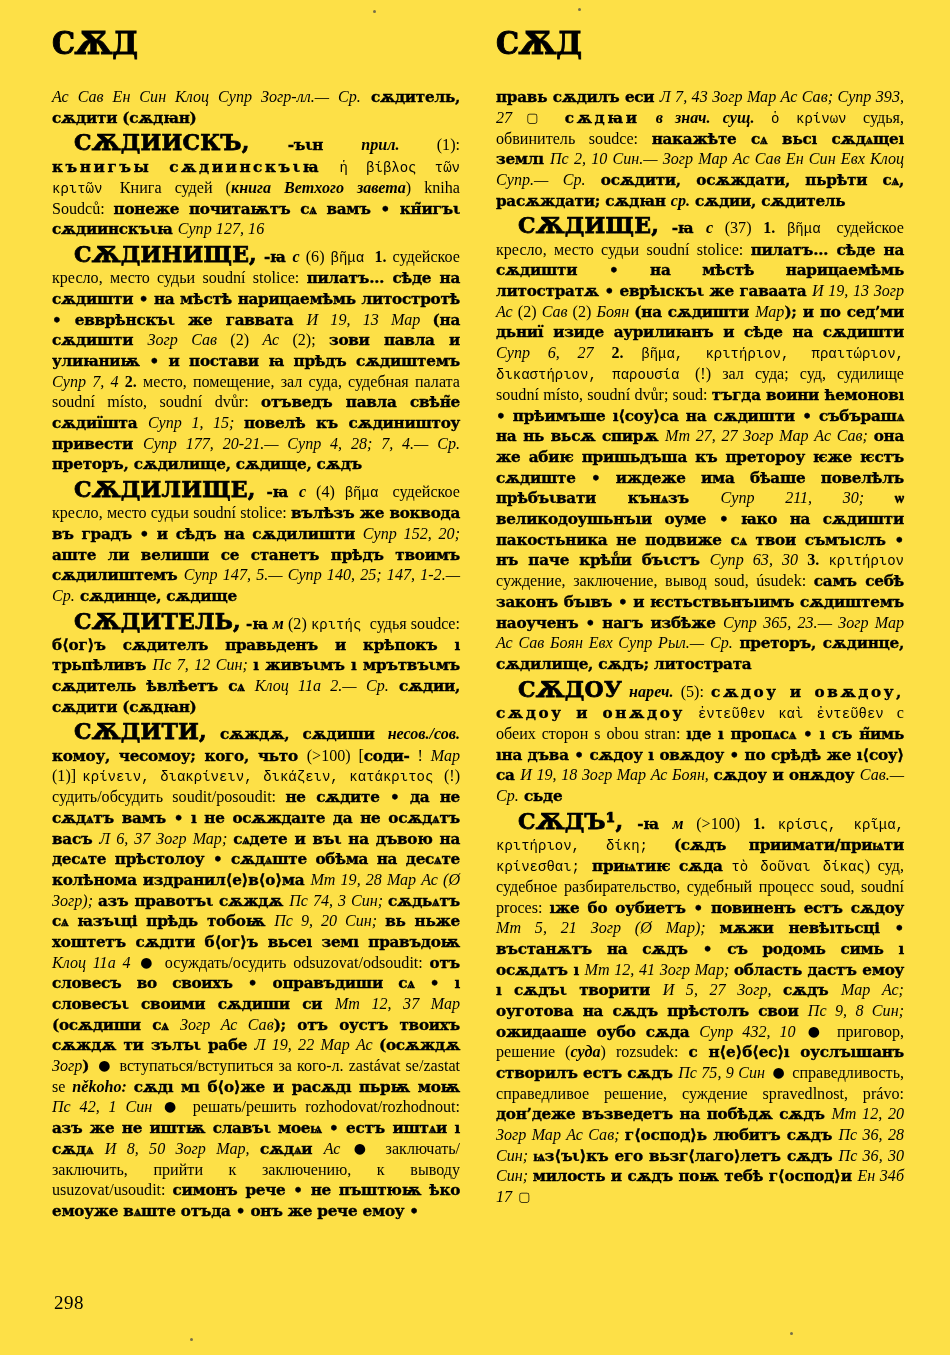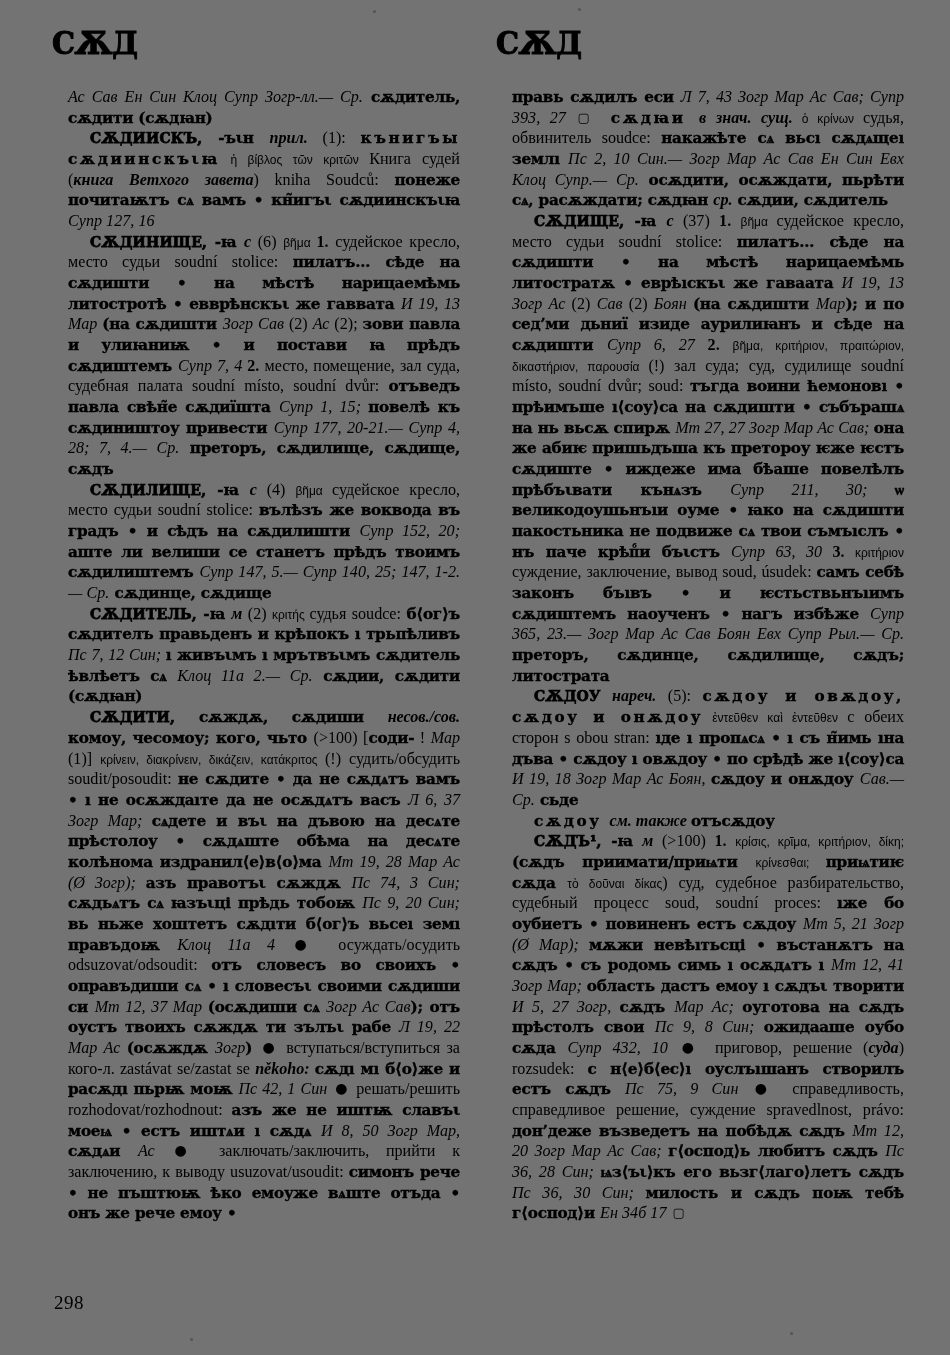"СѪД" .page { background: #737373 -> #fde047 }
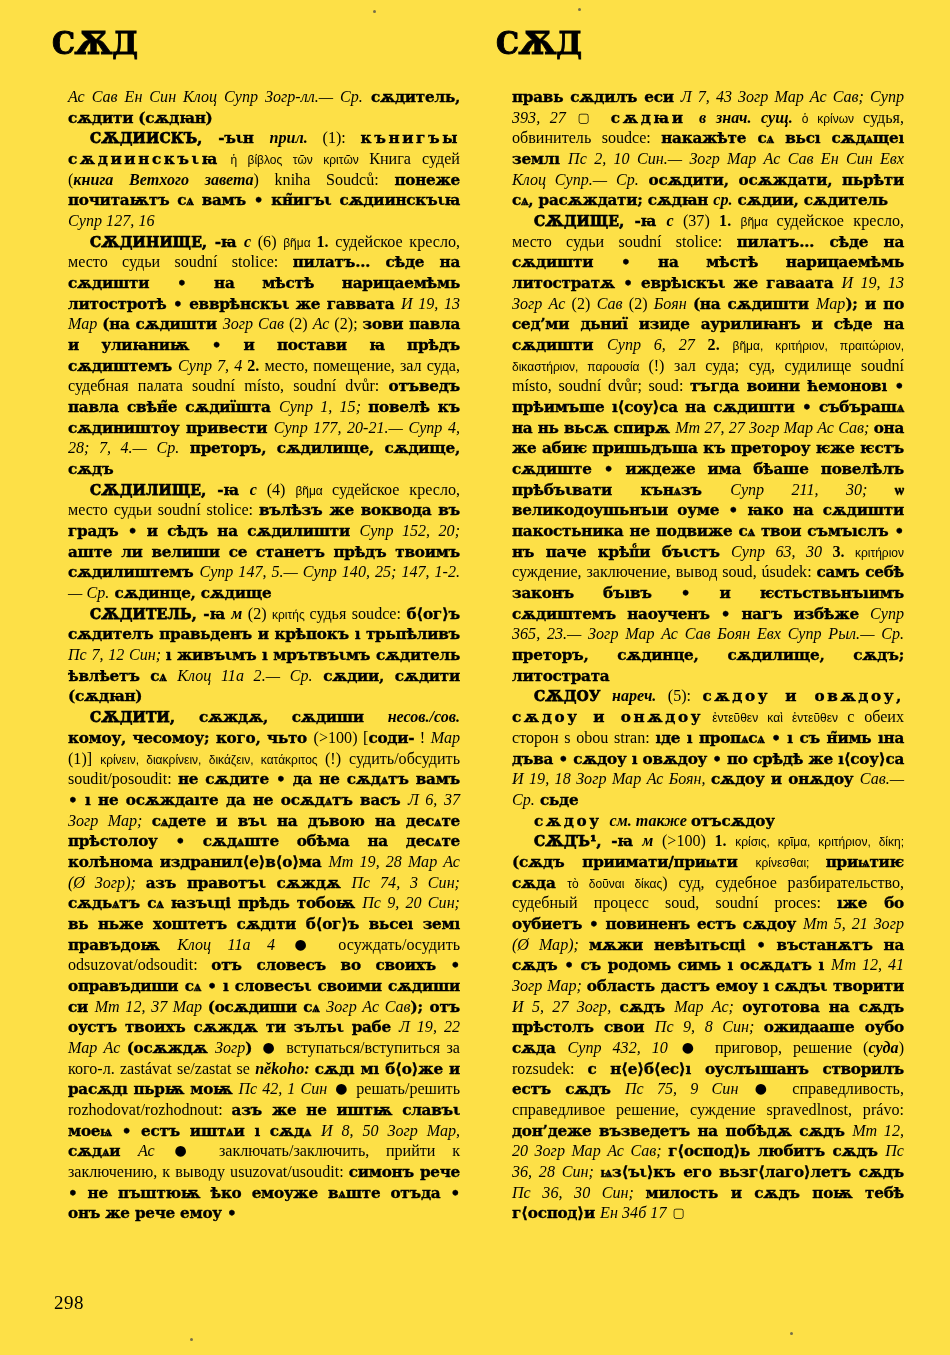"Ас Сав Ен Син Клоц" .entry { margin: 0 0 0 16px -> 0 0 0 0 }
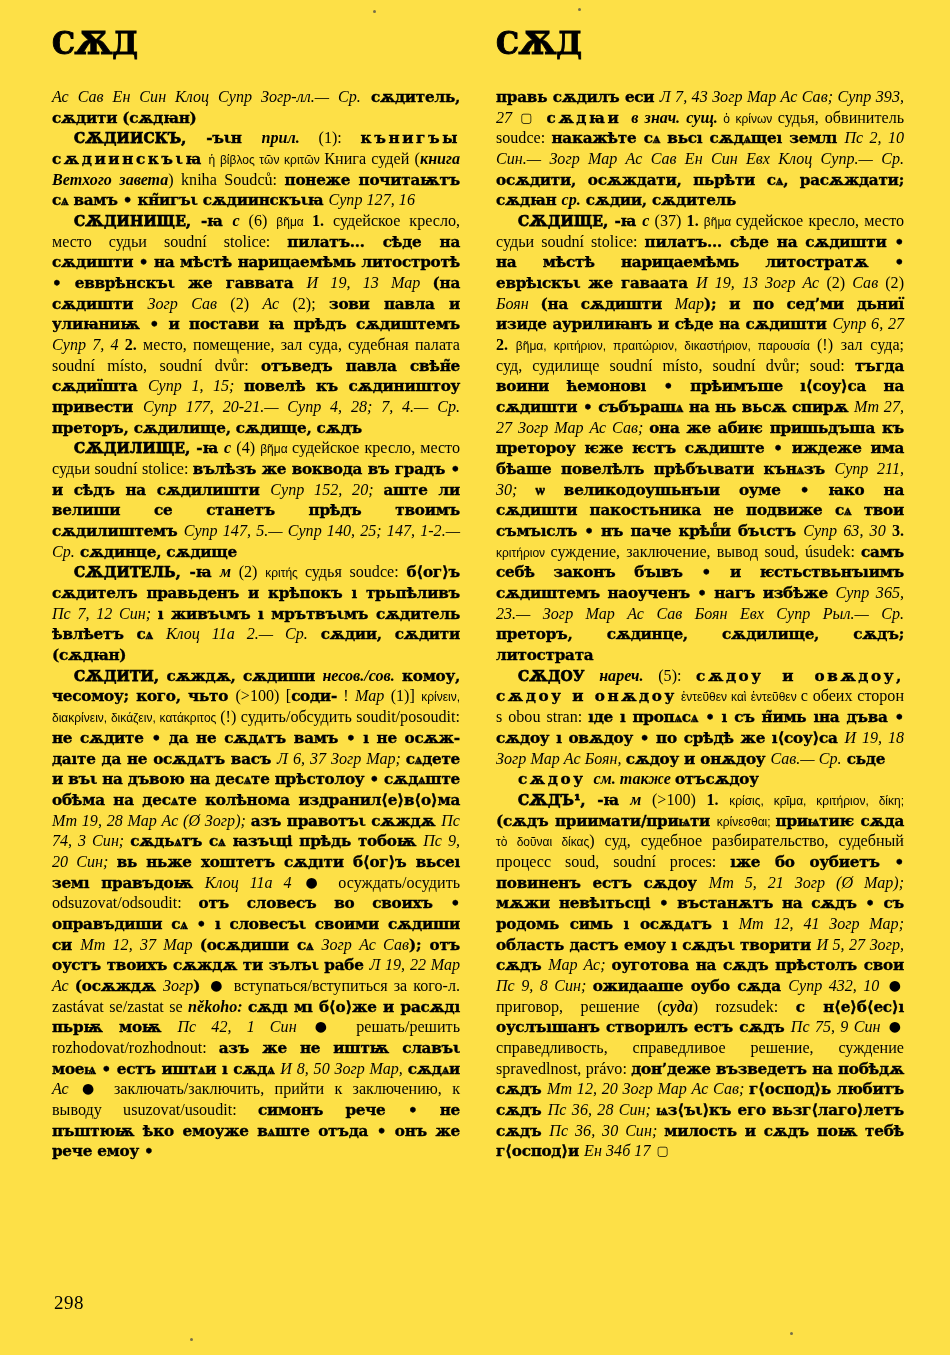"ὁ κρίνων" .gr { font-family: Liberation Sans, sans-serif -> Liberation Mono, monospace; font-size: 12px -> 14px }
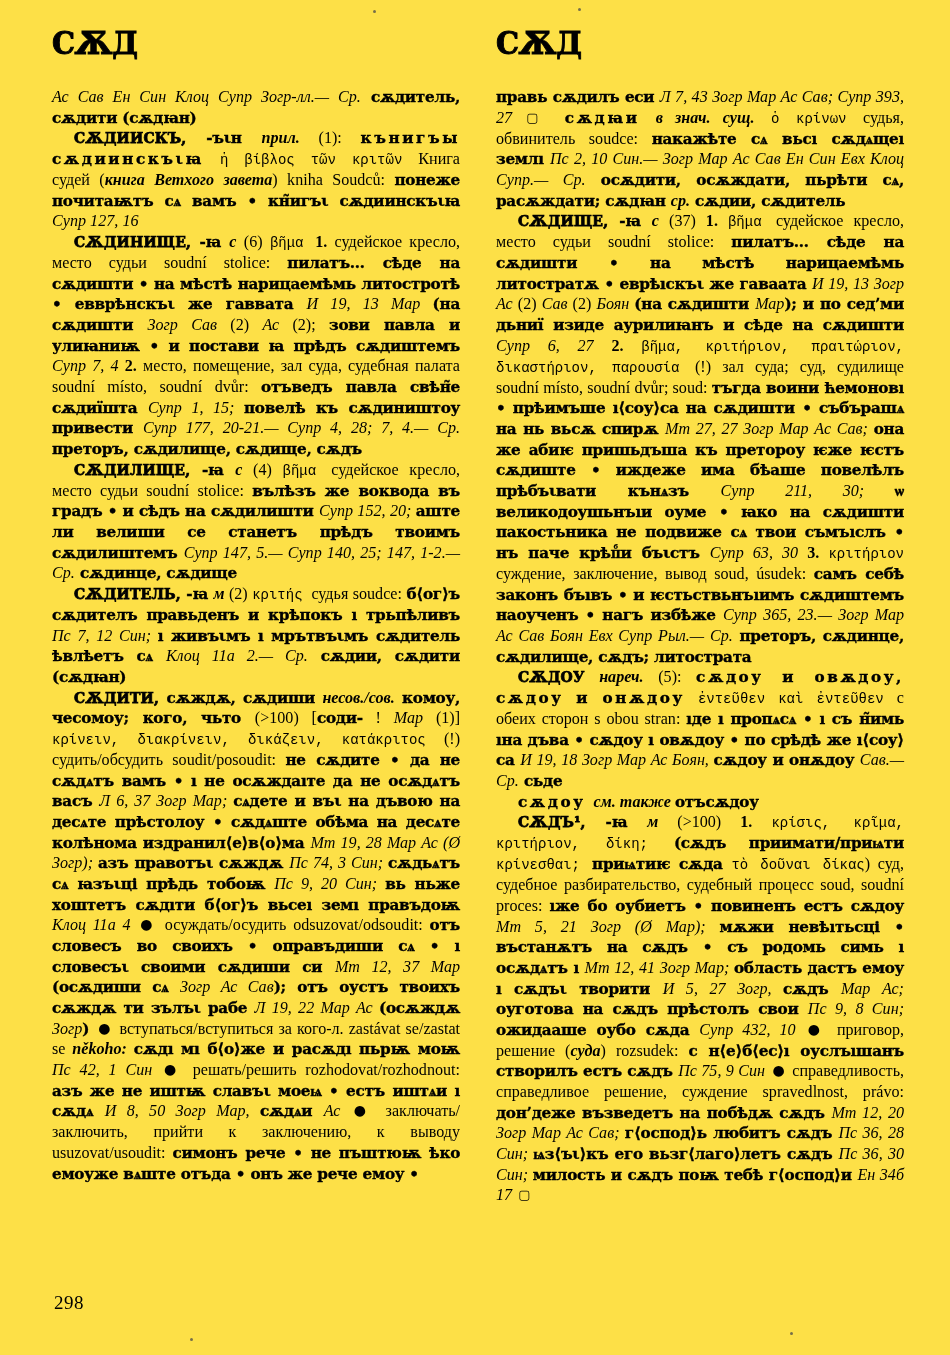"СѪДИИСКЪ," .lemma { font-size: 14px -> 22px }
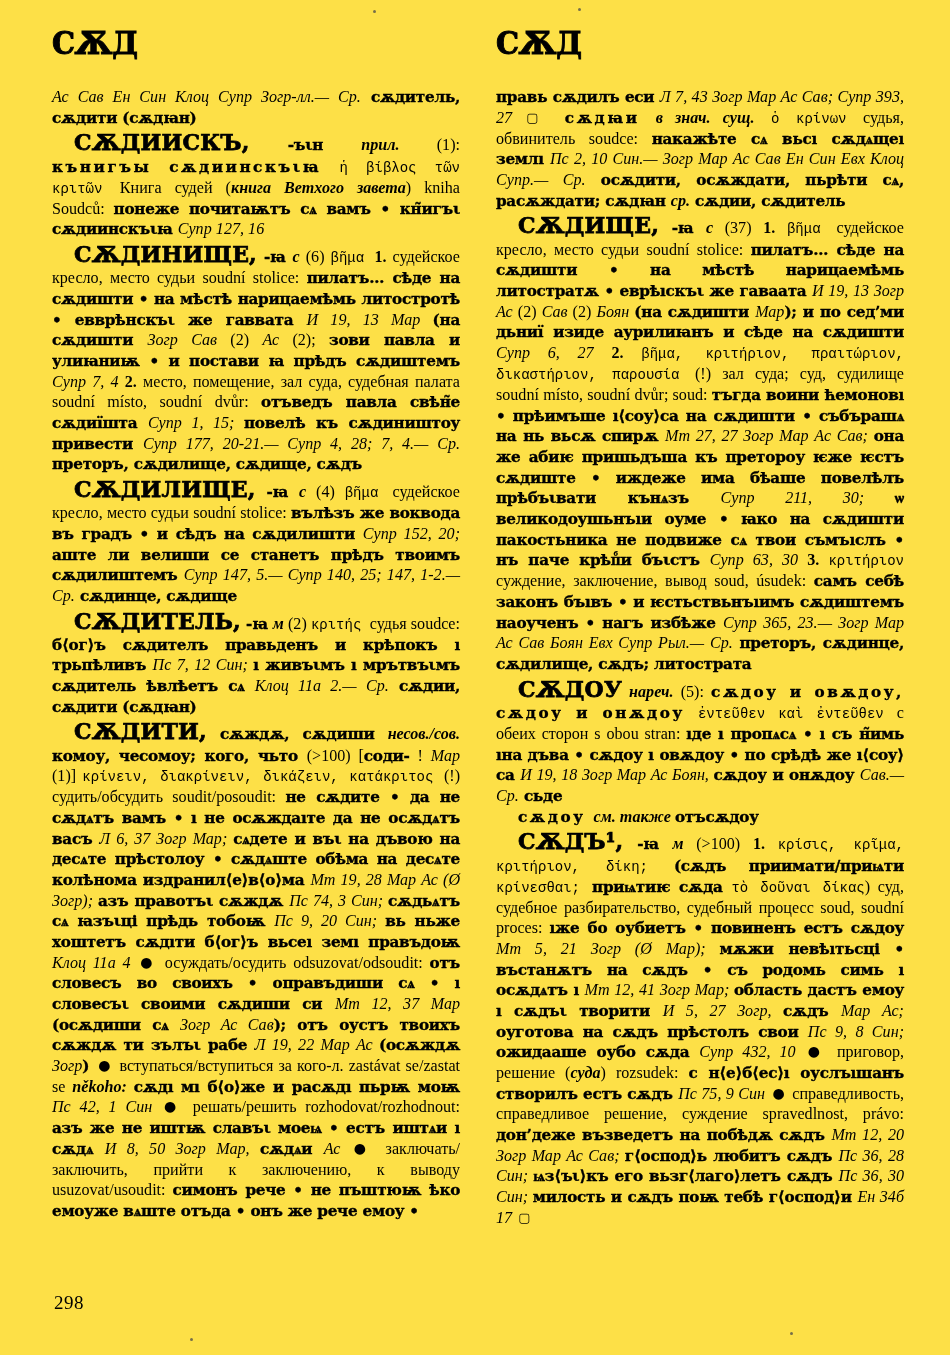"сѫдоу см. также отъсѫдоу" p.entry { html: <p><span>сѫдоу </span><span>см. также </span><span>отъсѫдоу</span></p> -> none }
